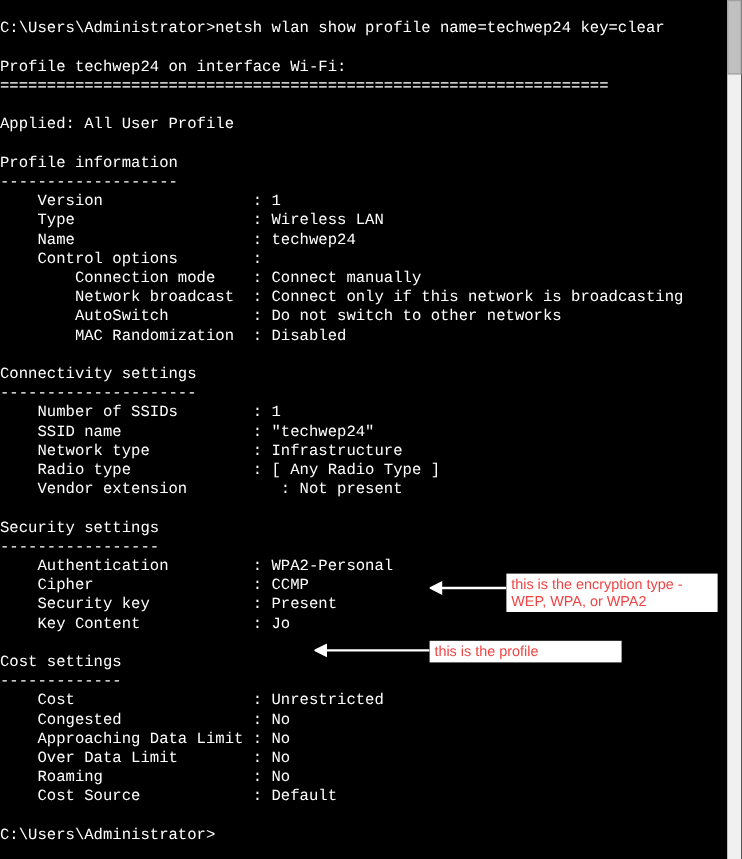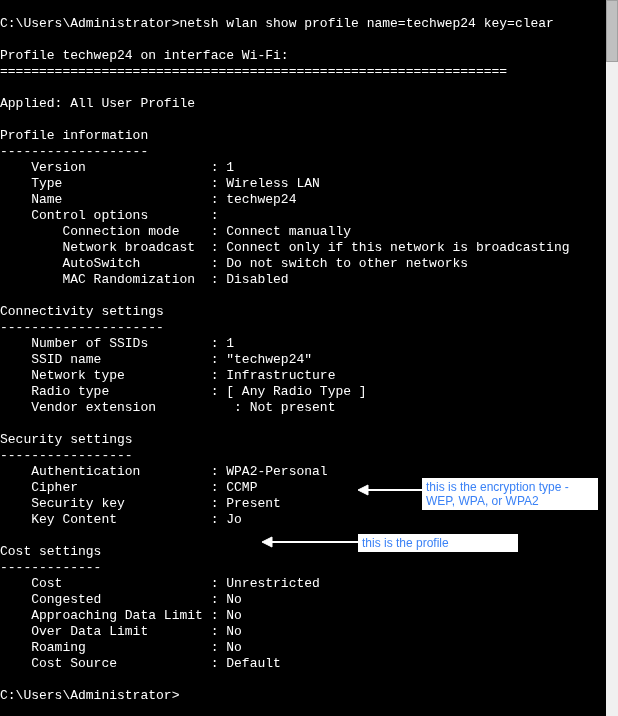"this is the encryption type" .annot { color: #3b82f6 -> #ef4444 }
